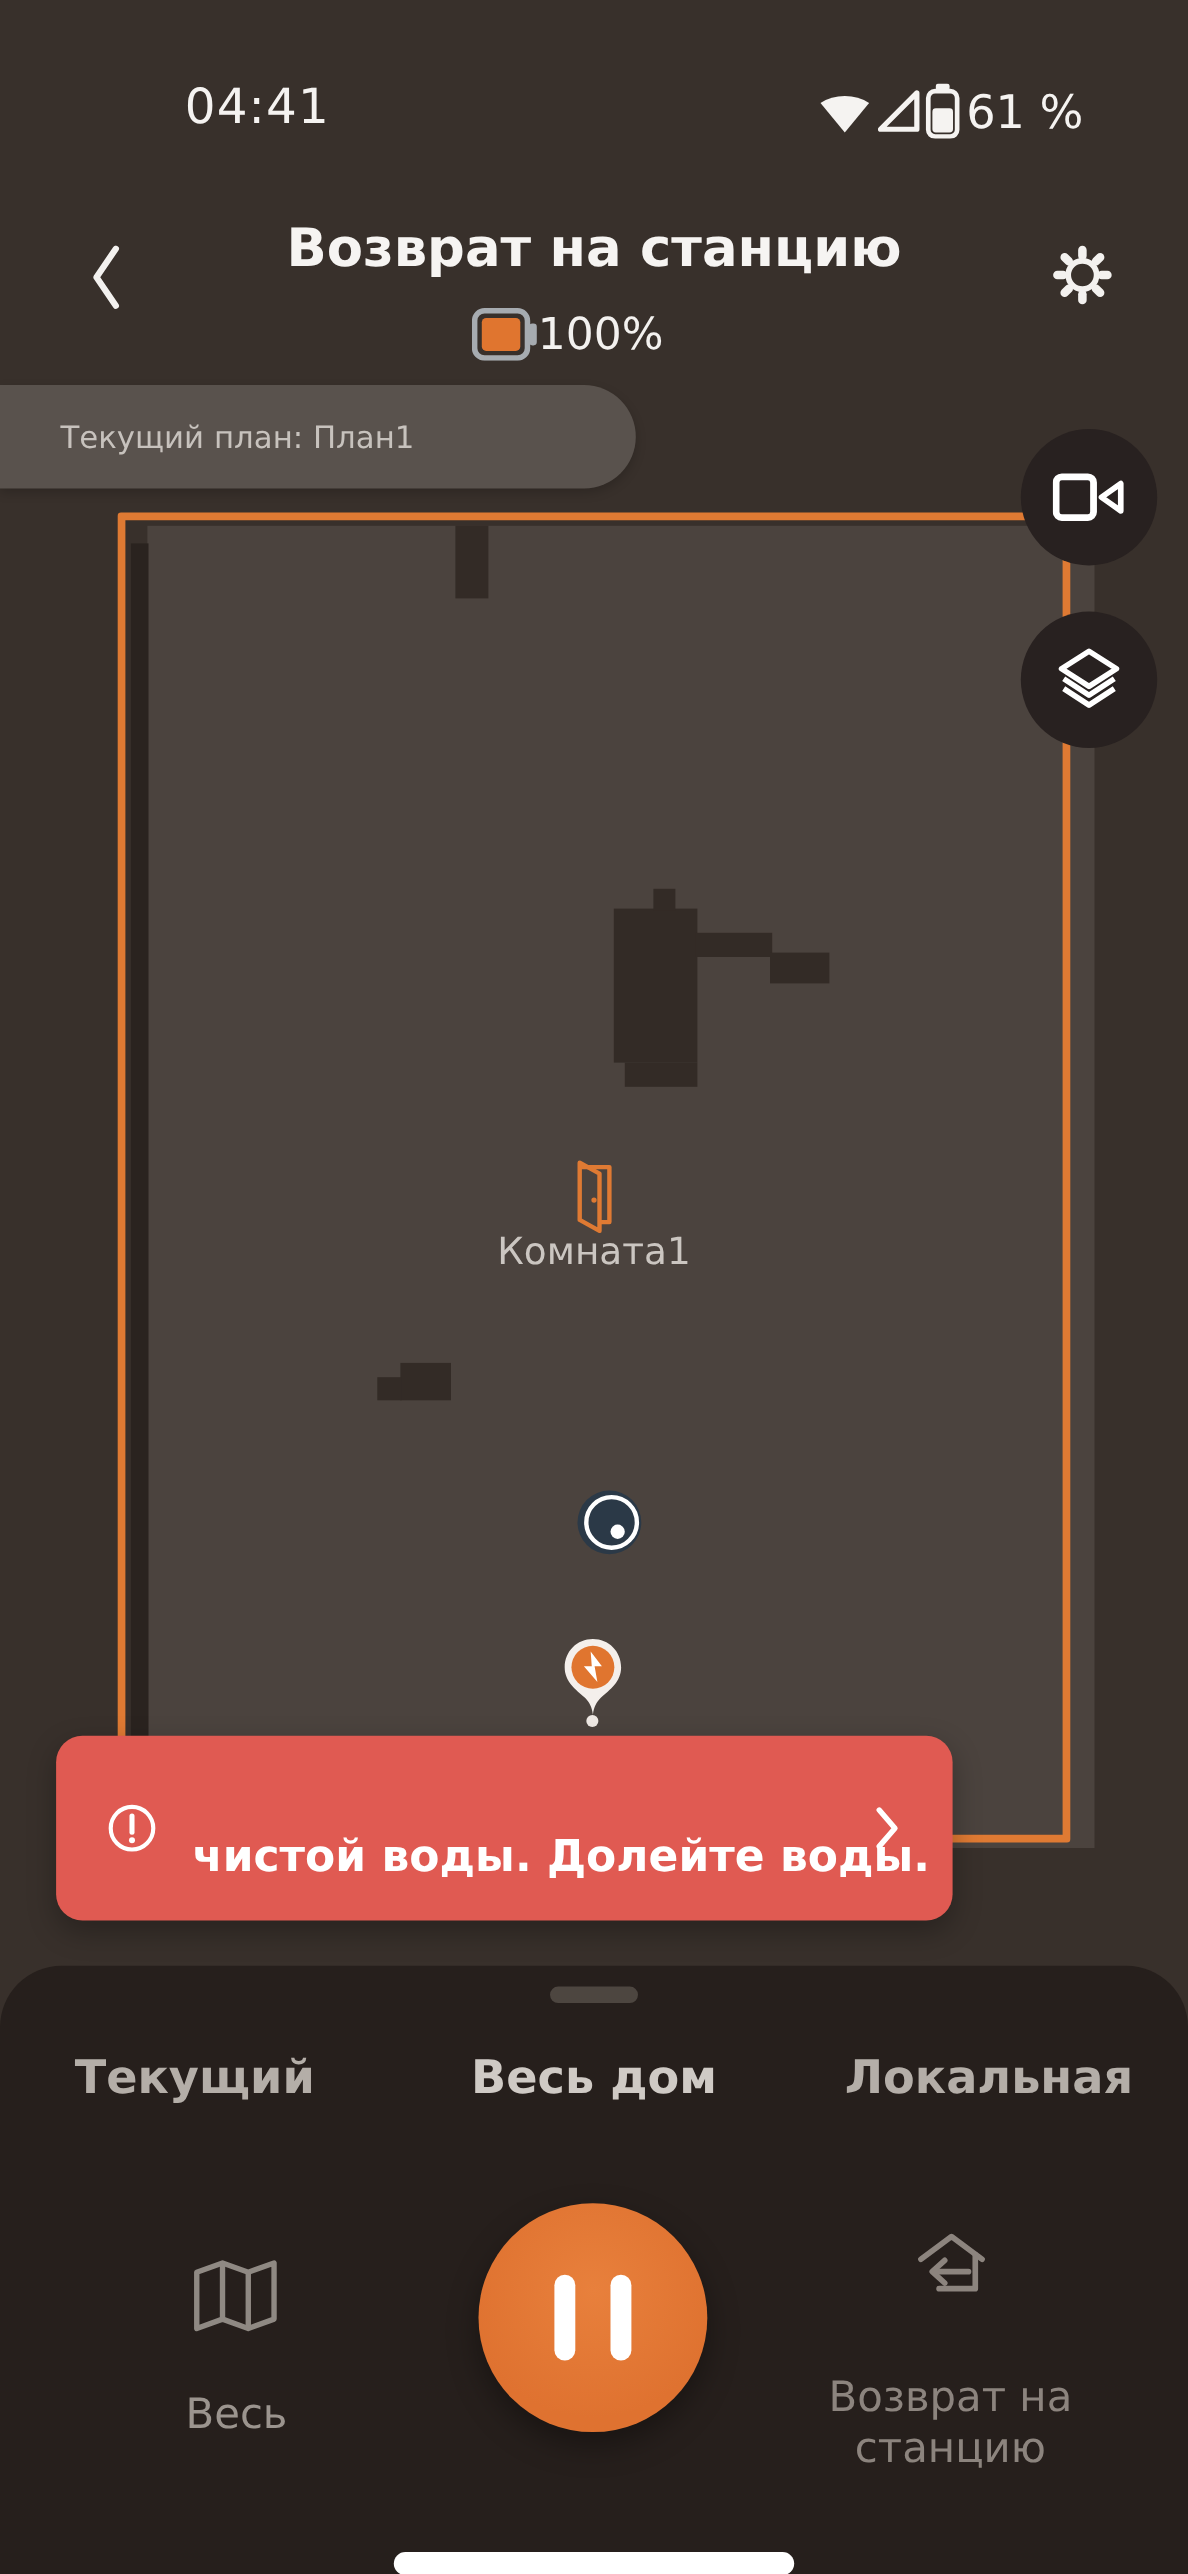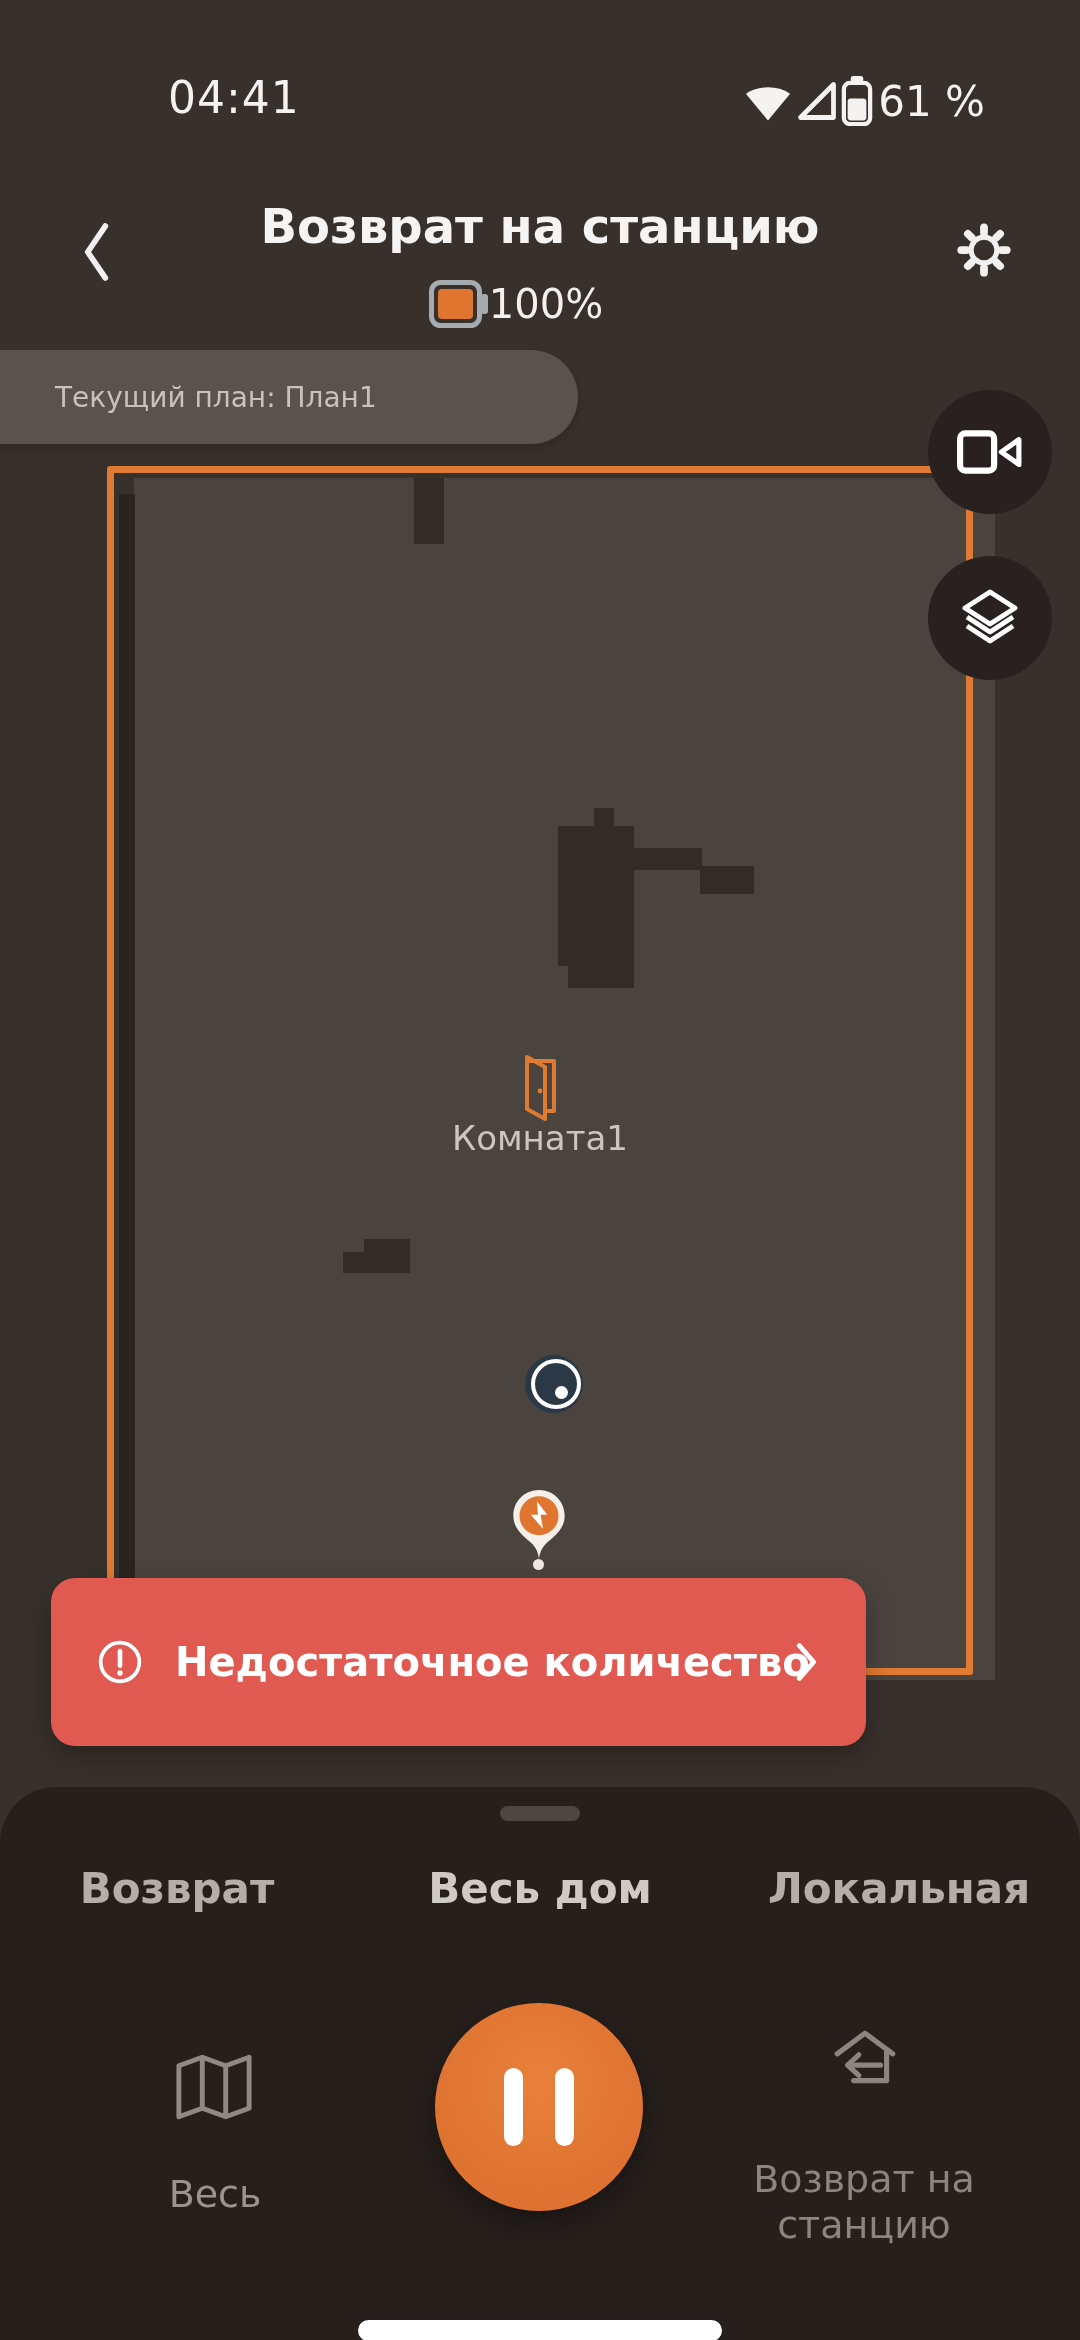"Недостаточное количество" span { html: <span>Недостаточное количество</span> -> none }
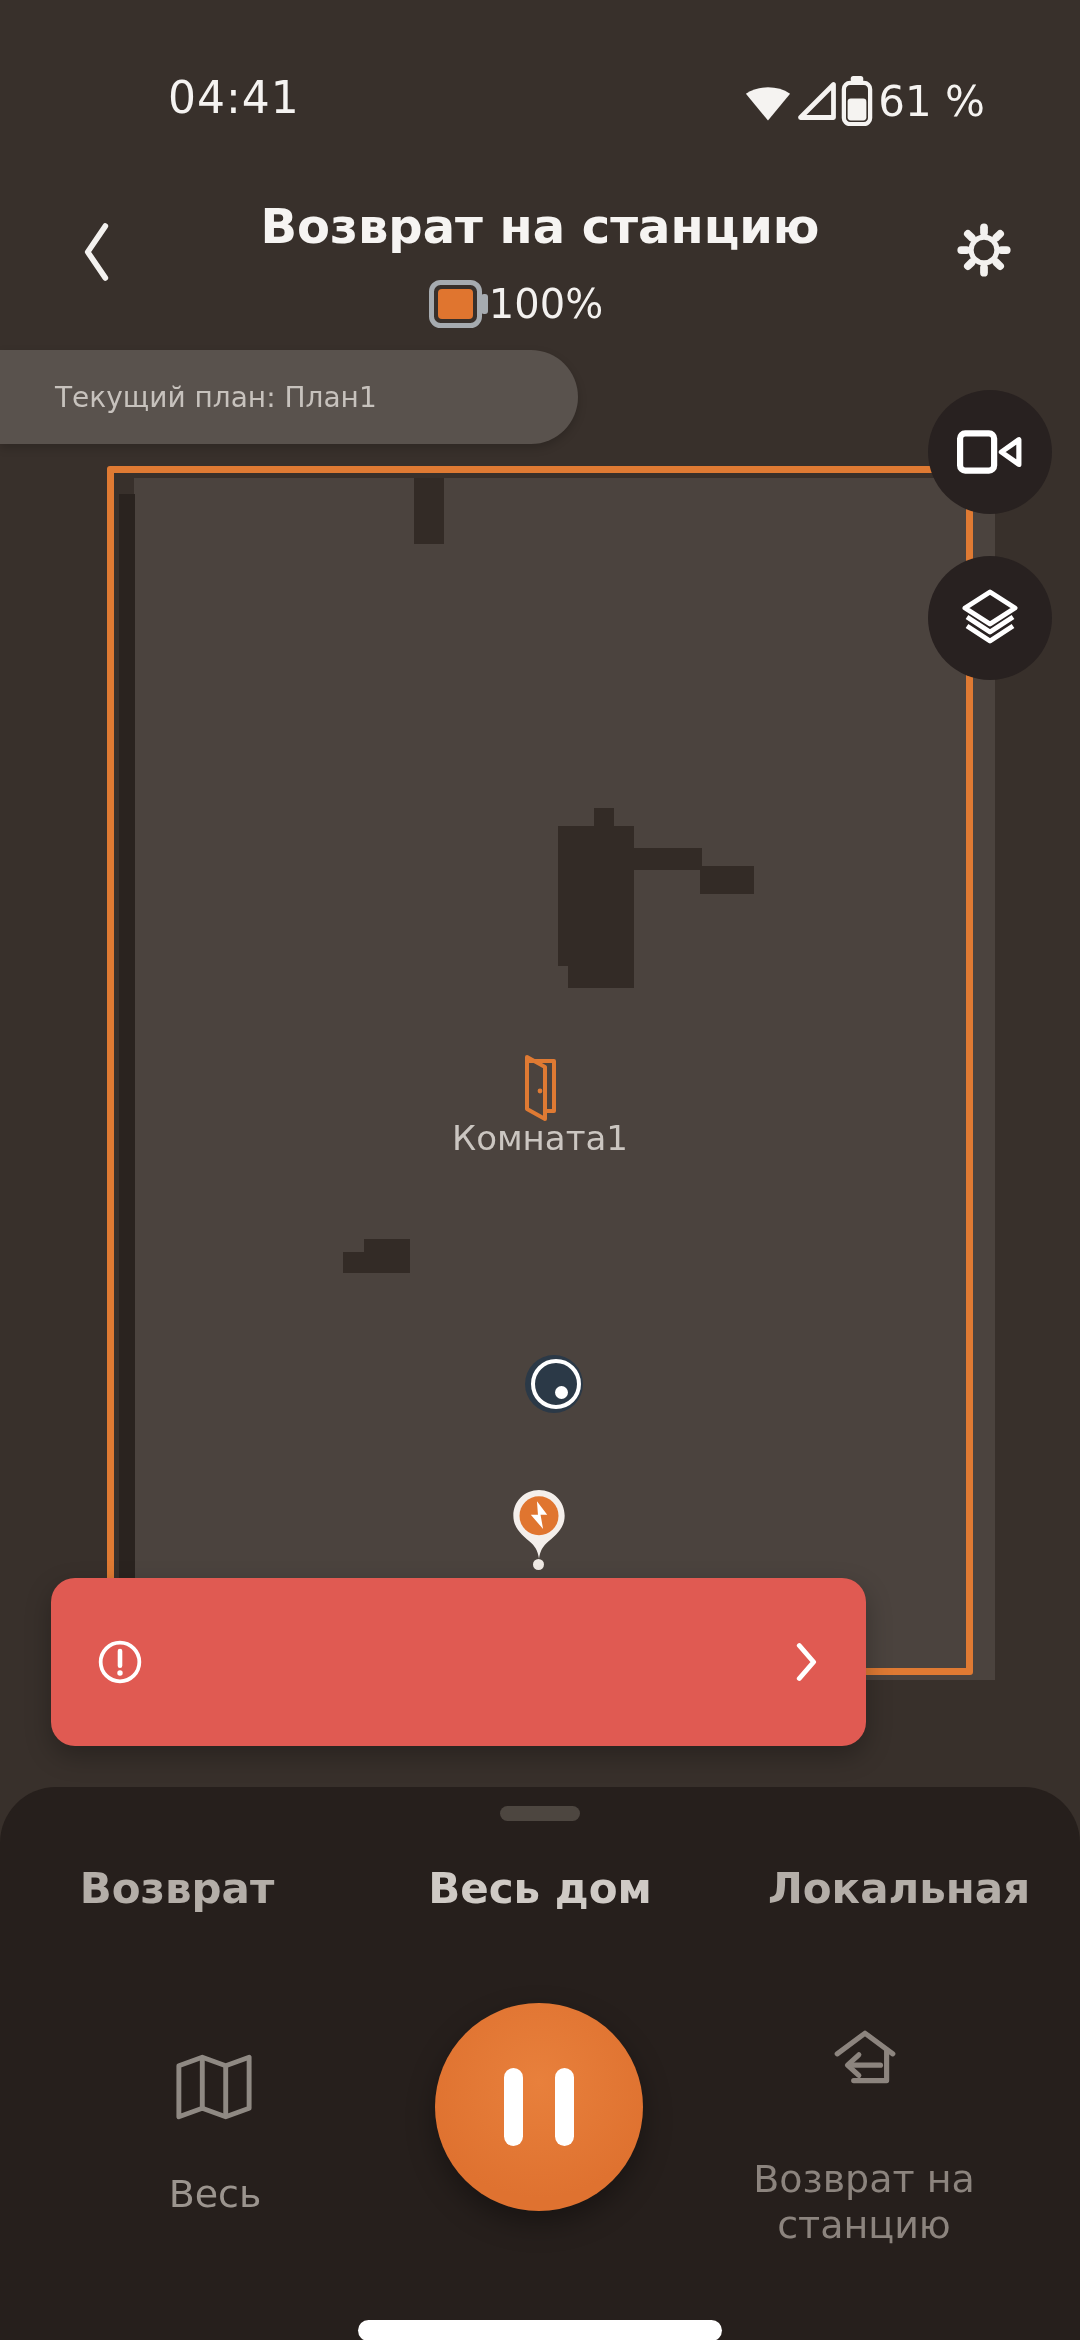"чистой воды. Долейте воды." span { html: none -> <span>чистой воды. Долейте воды.</span> }
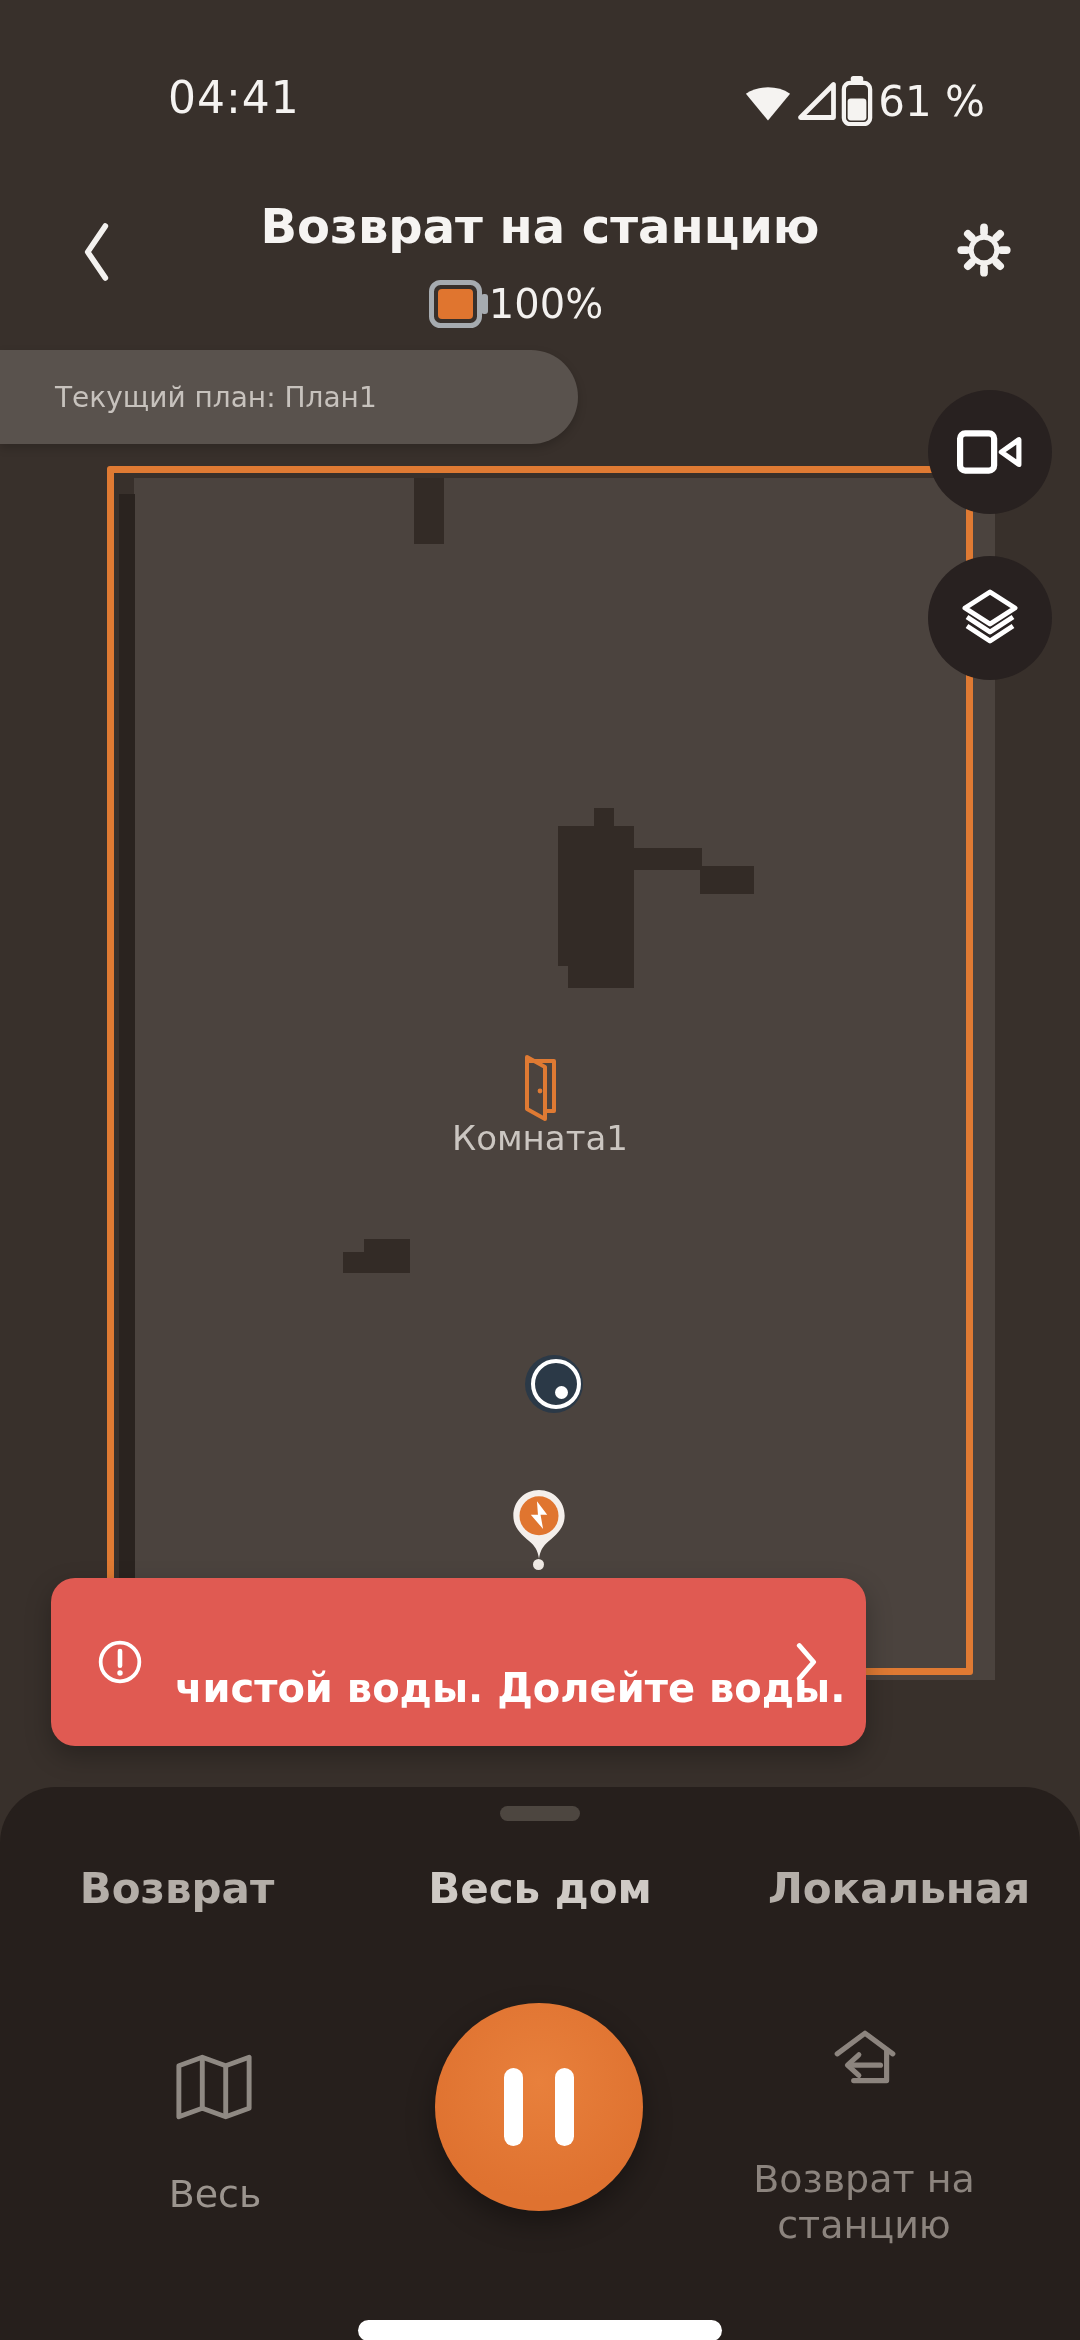"Возврат" div.abs { text: Возврат -> Текущий }
